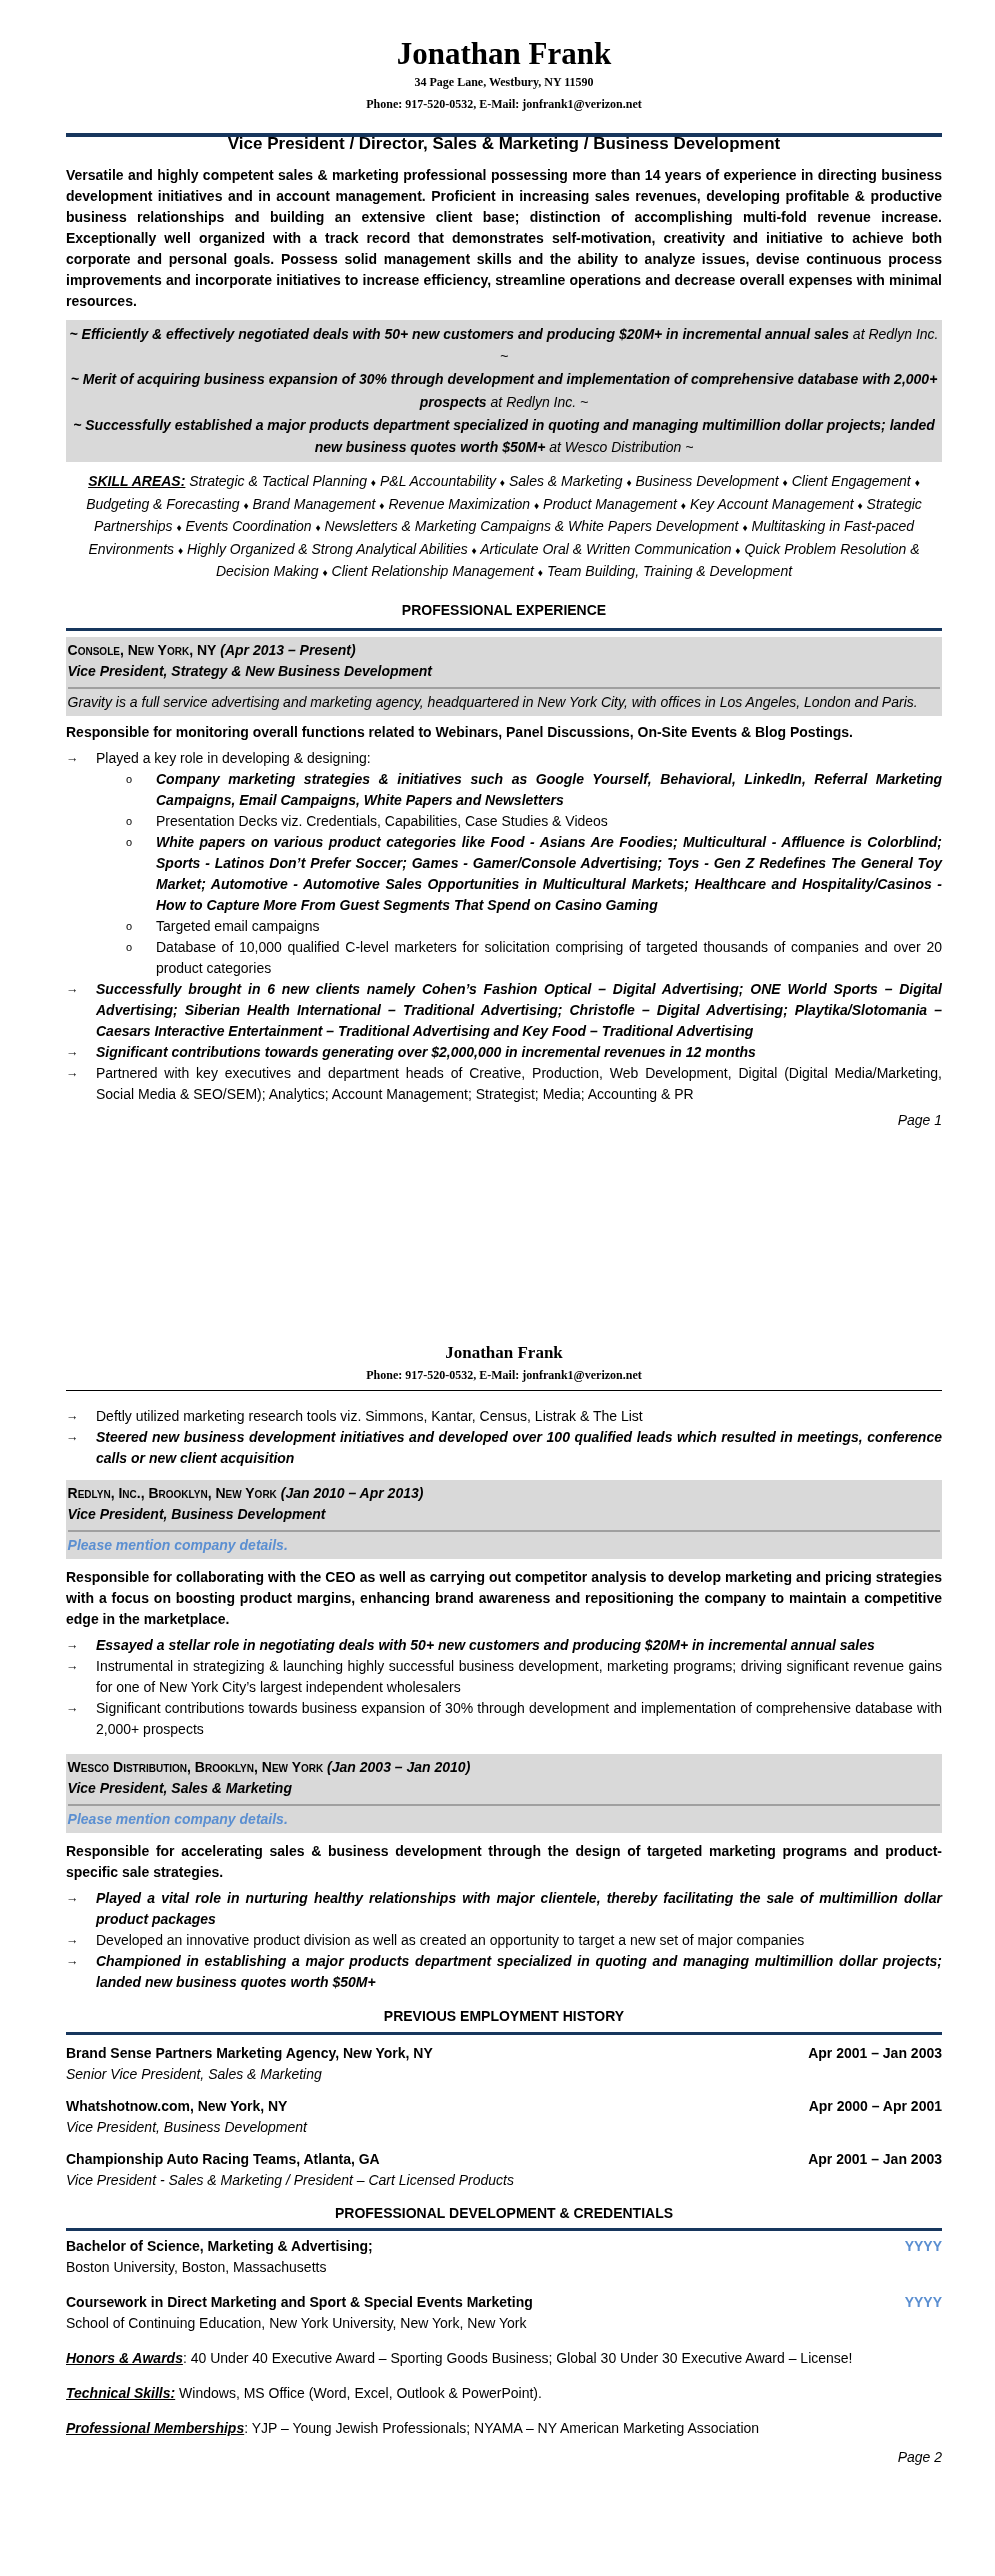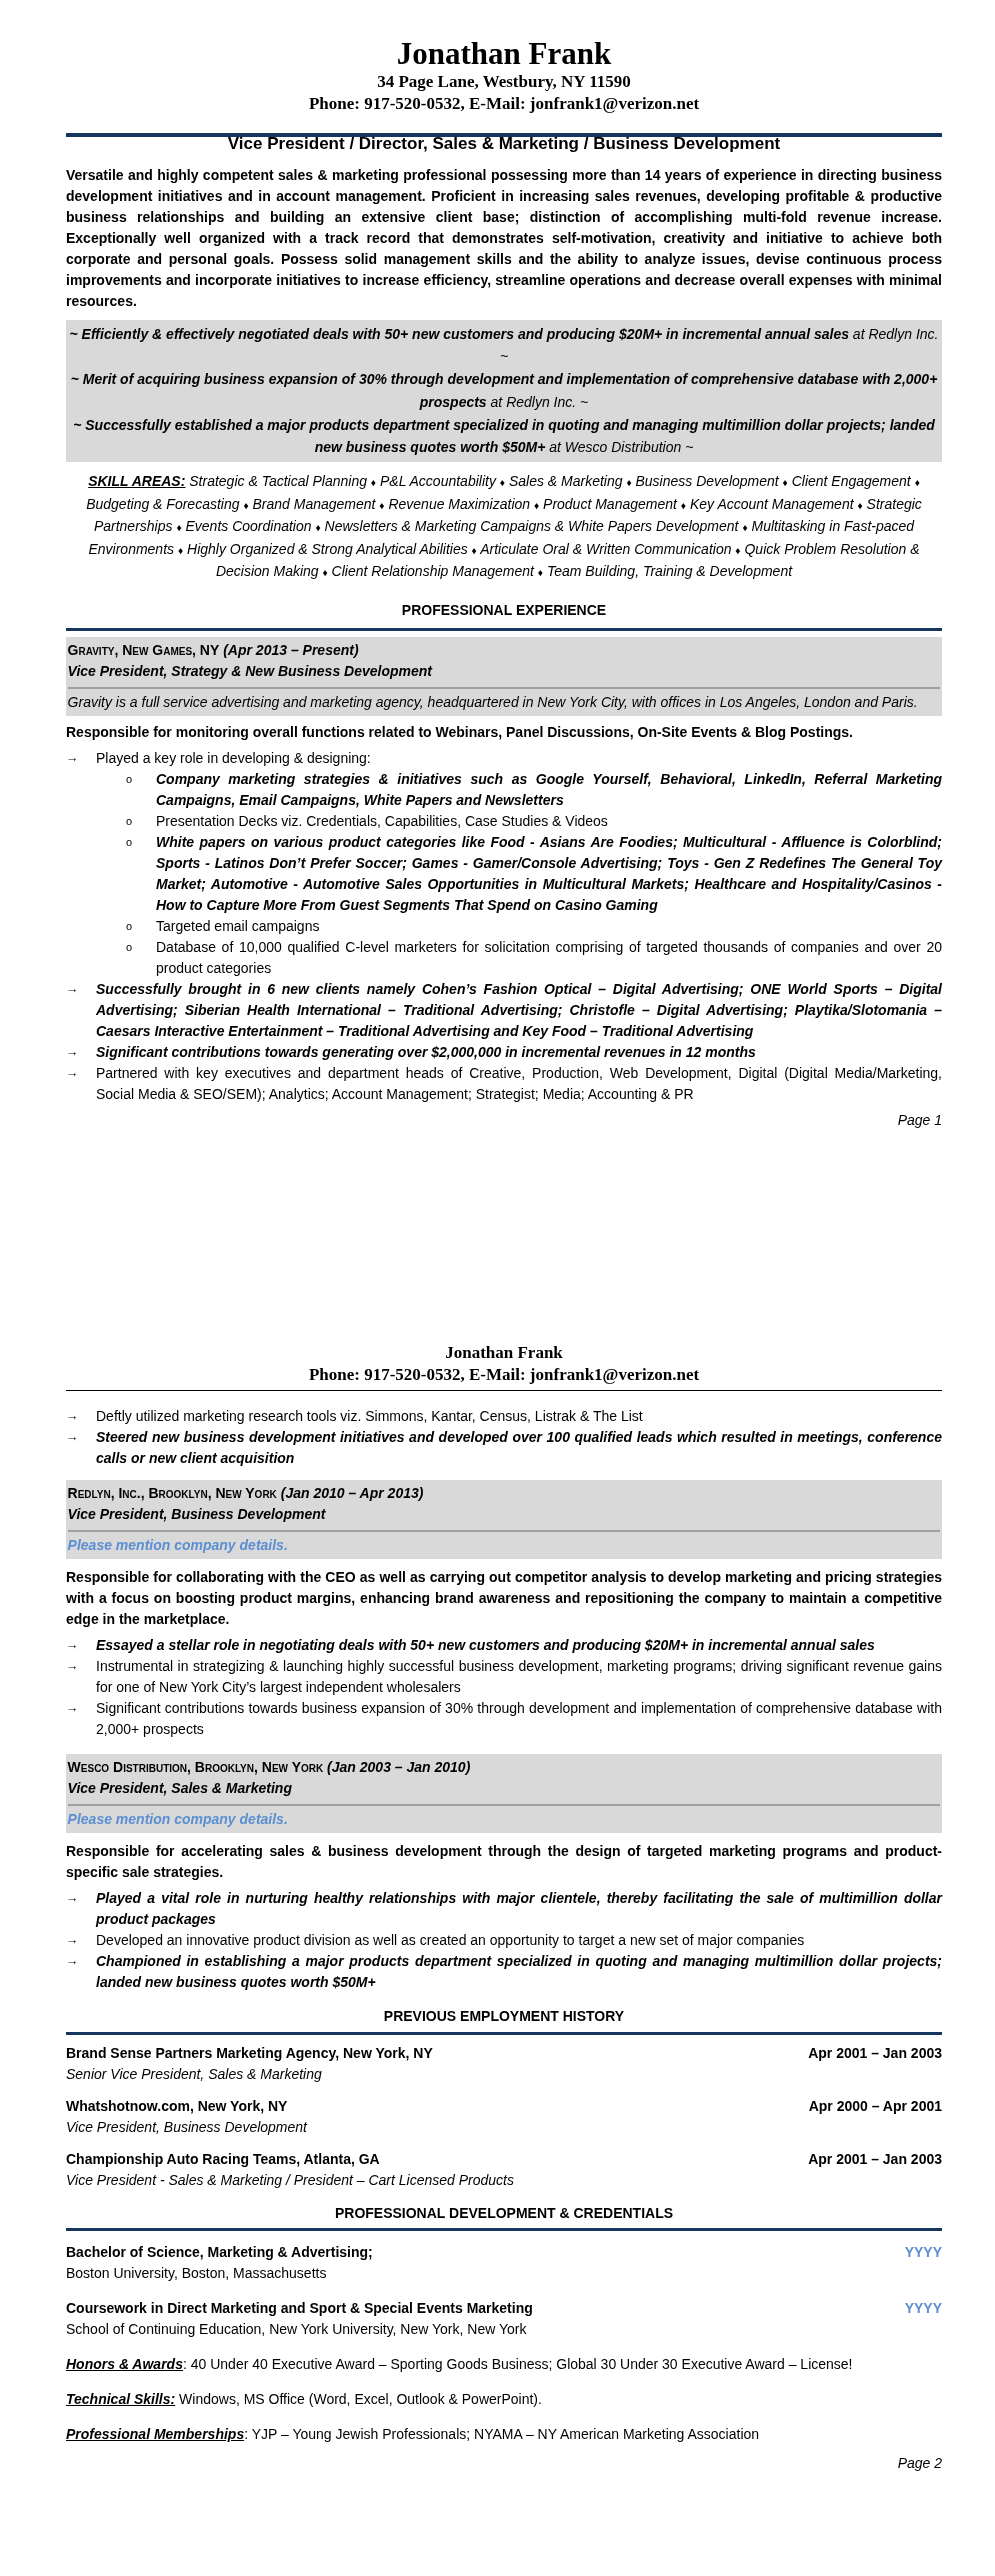"34 Page Lane, Westbury, NY" .hdr-line { font-size: 17px -> 12px }
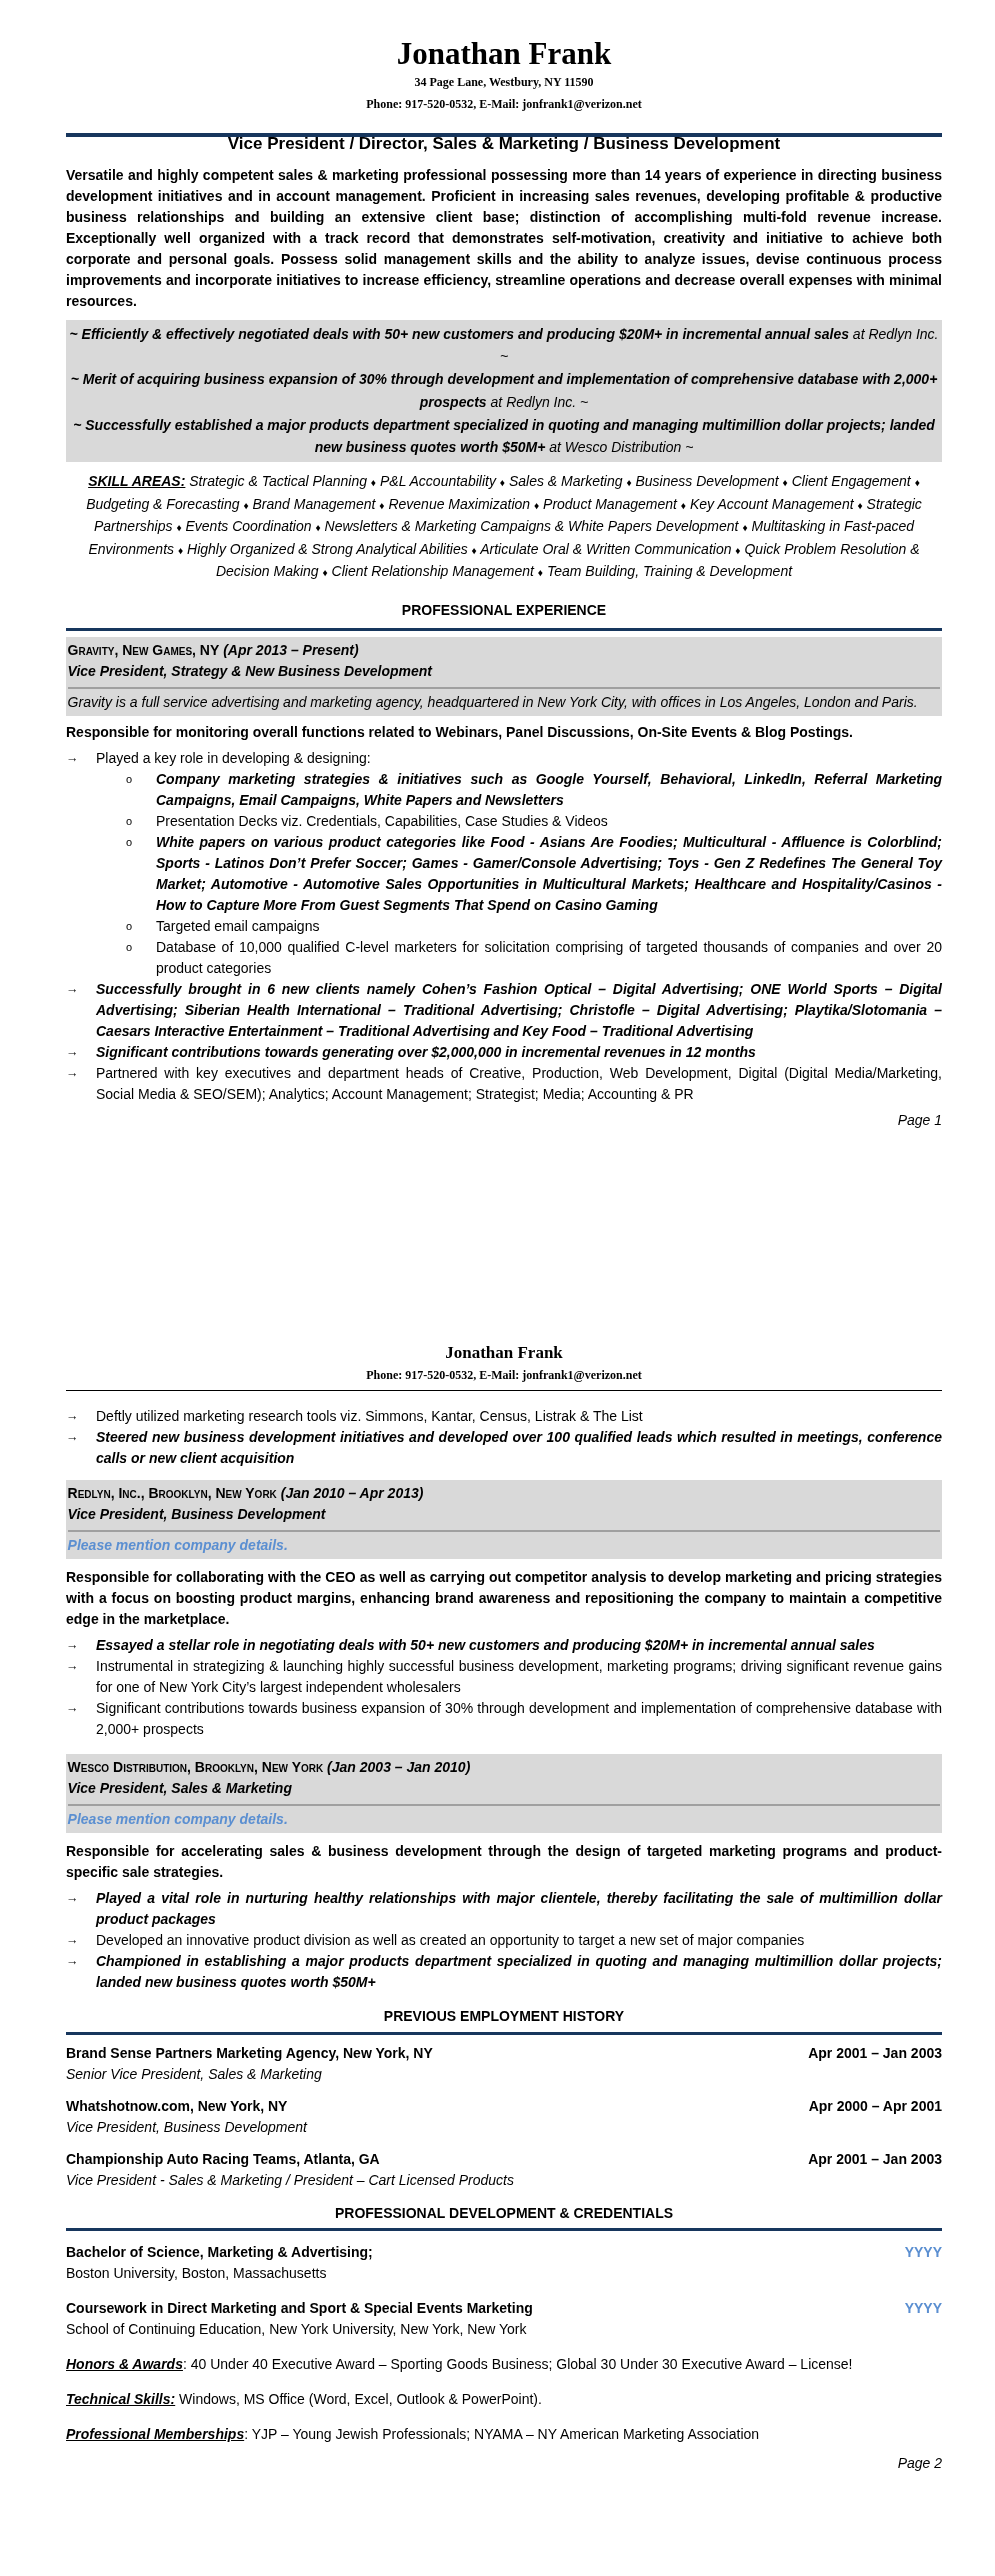"Gravity, New Games, NY" span.sc { text: Gravity, New Games -> Console, New York }
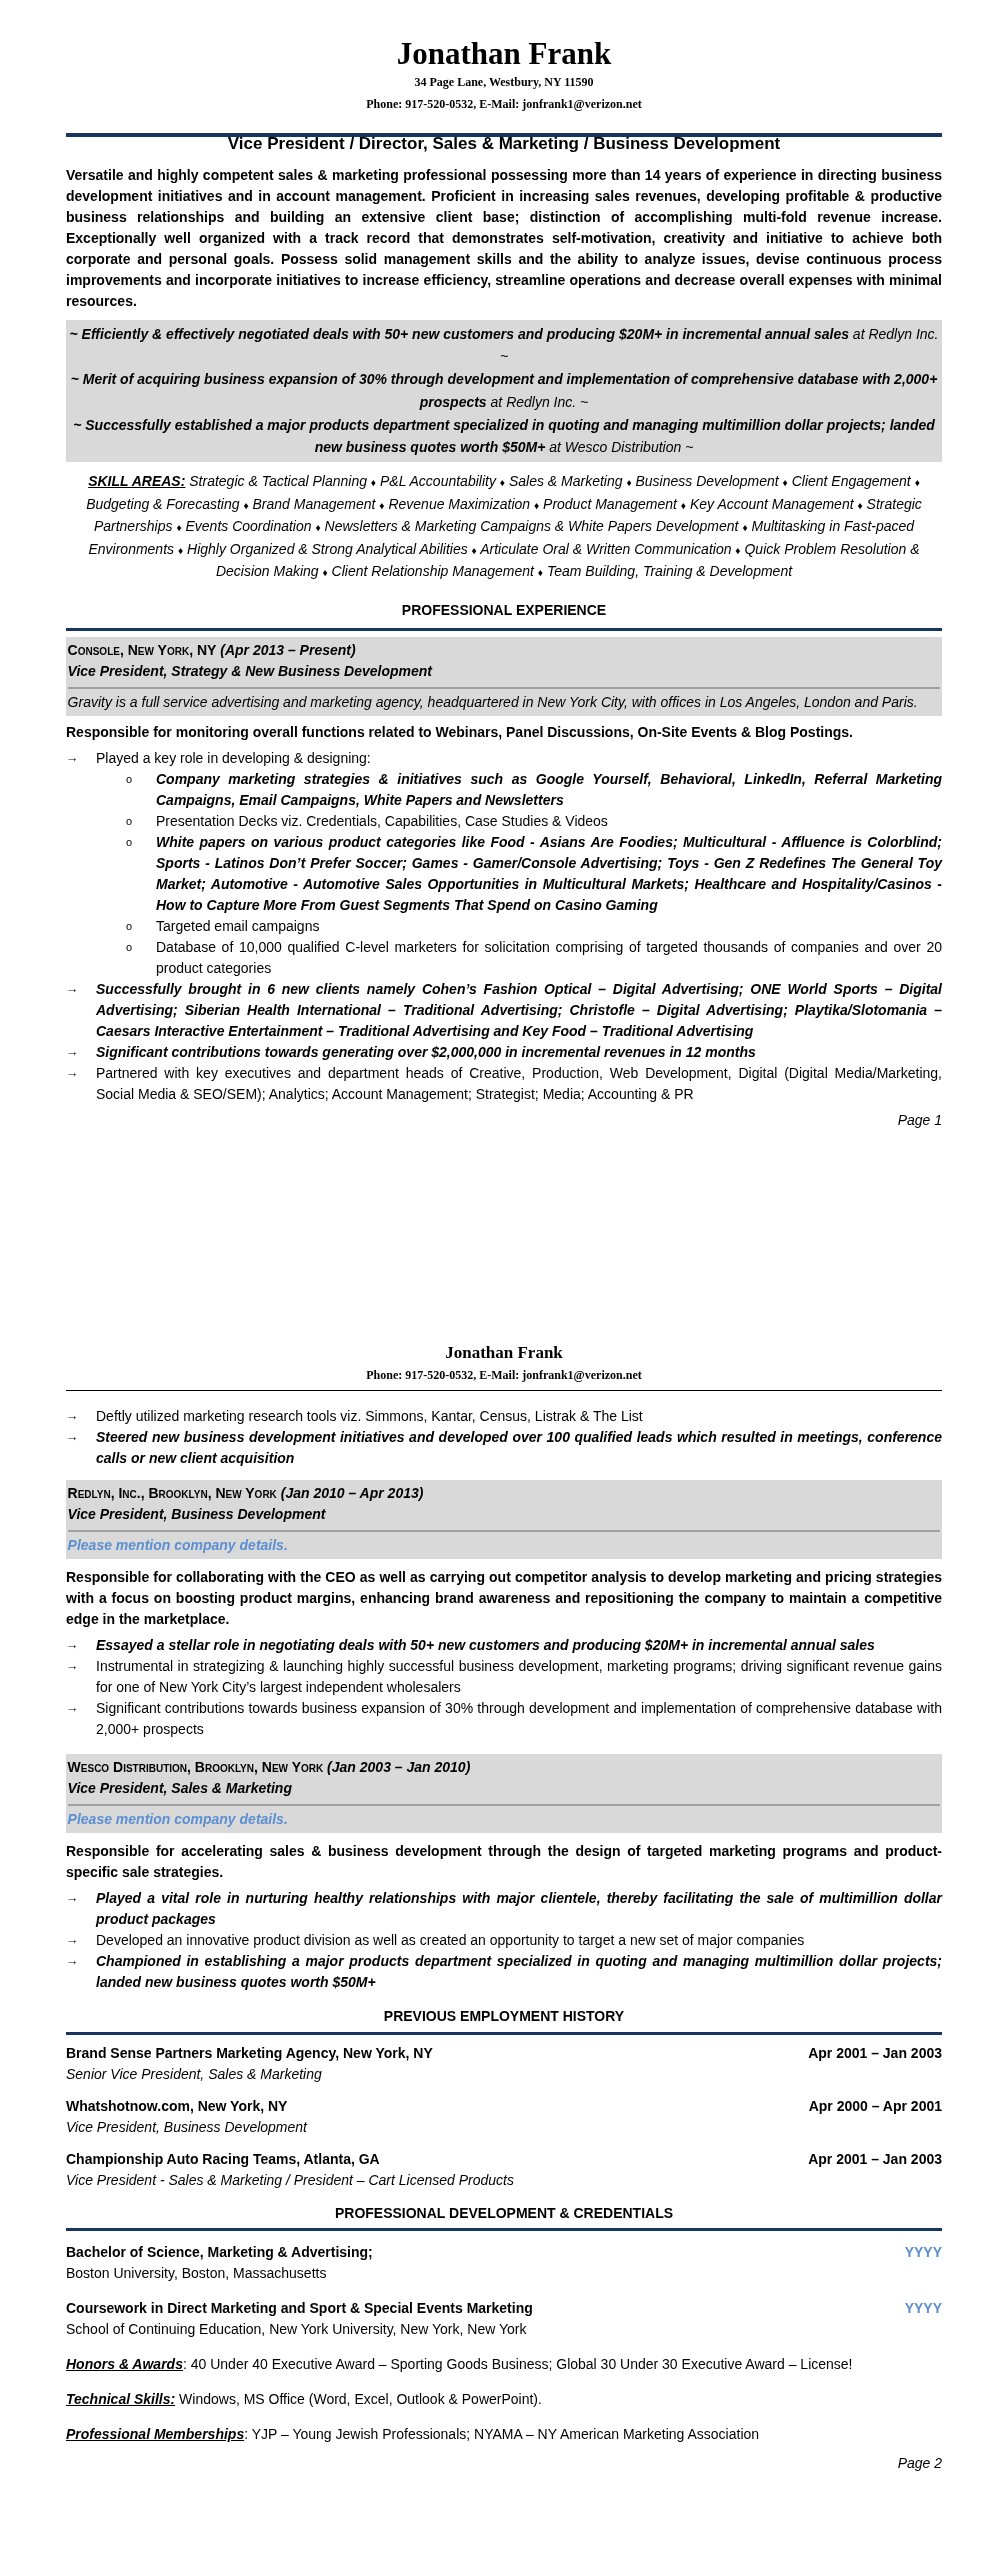"Bachelor of Science, Marketing &" div { margin-top: 11px -> 5px }
